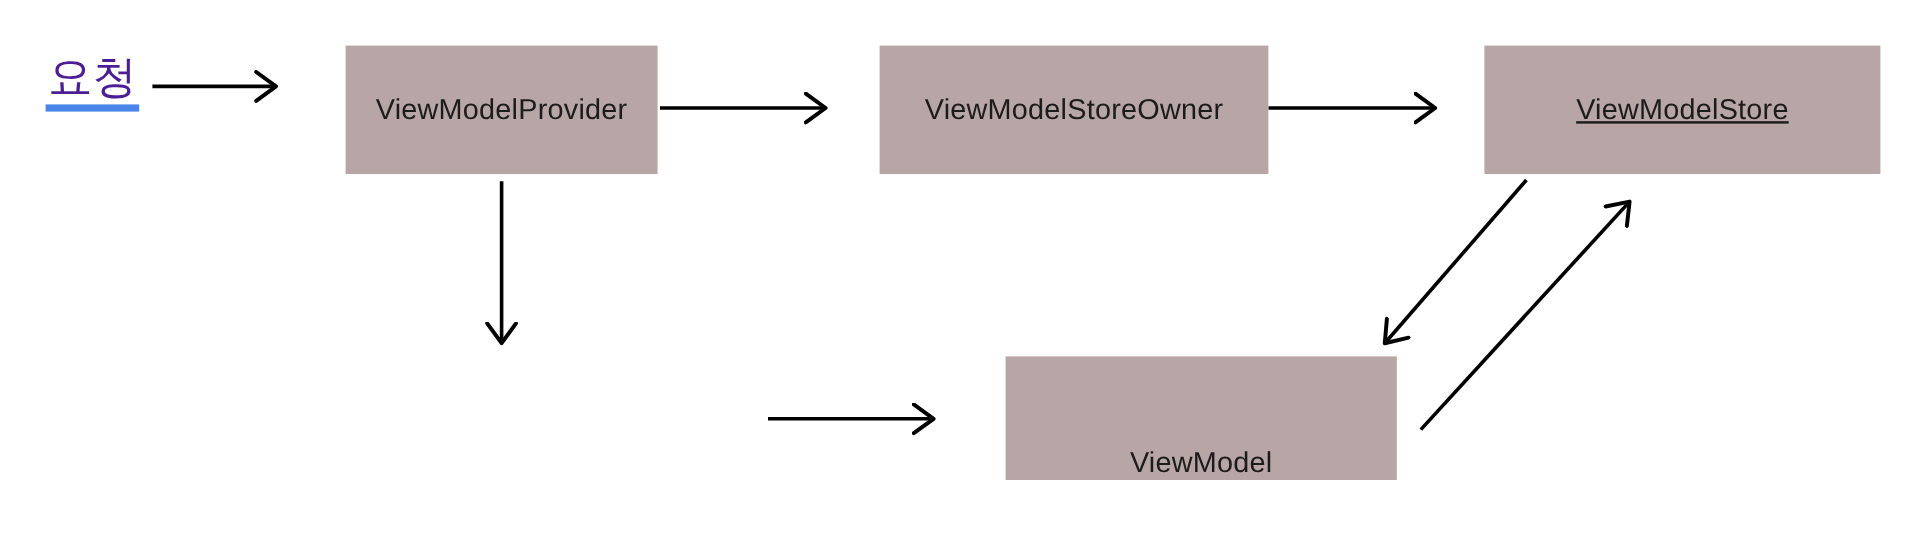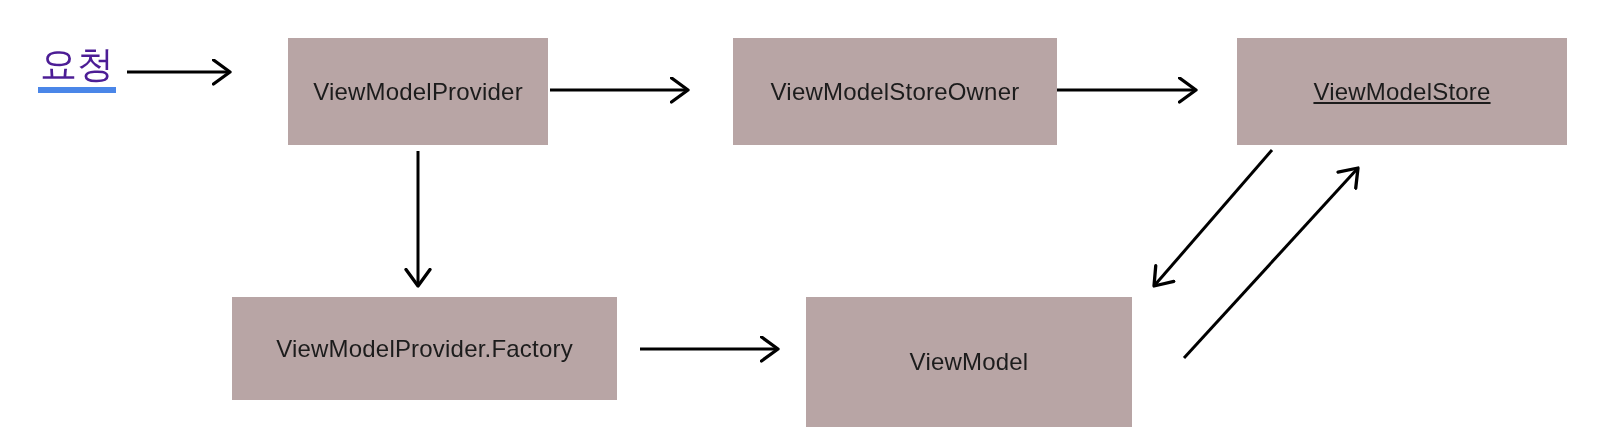"ViewModelProvider.Factory" div.node { html: <div> <span>ViewModelProvider.Factory</span> </div> -> none }
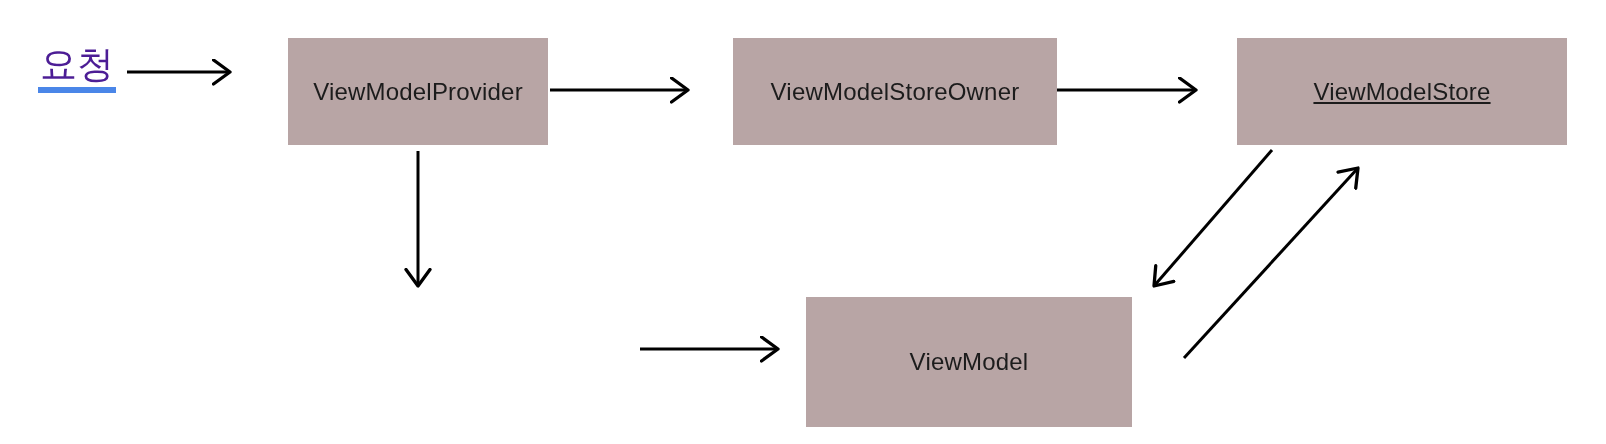"ViewModel" .n-viewmodel { align-items: none -> flex-end; height: 130px -> 103px; left: 806px -> 838px }
